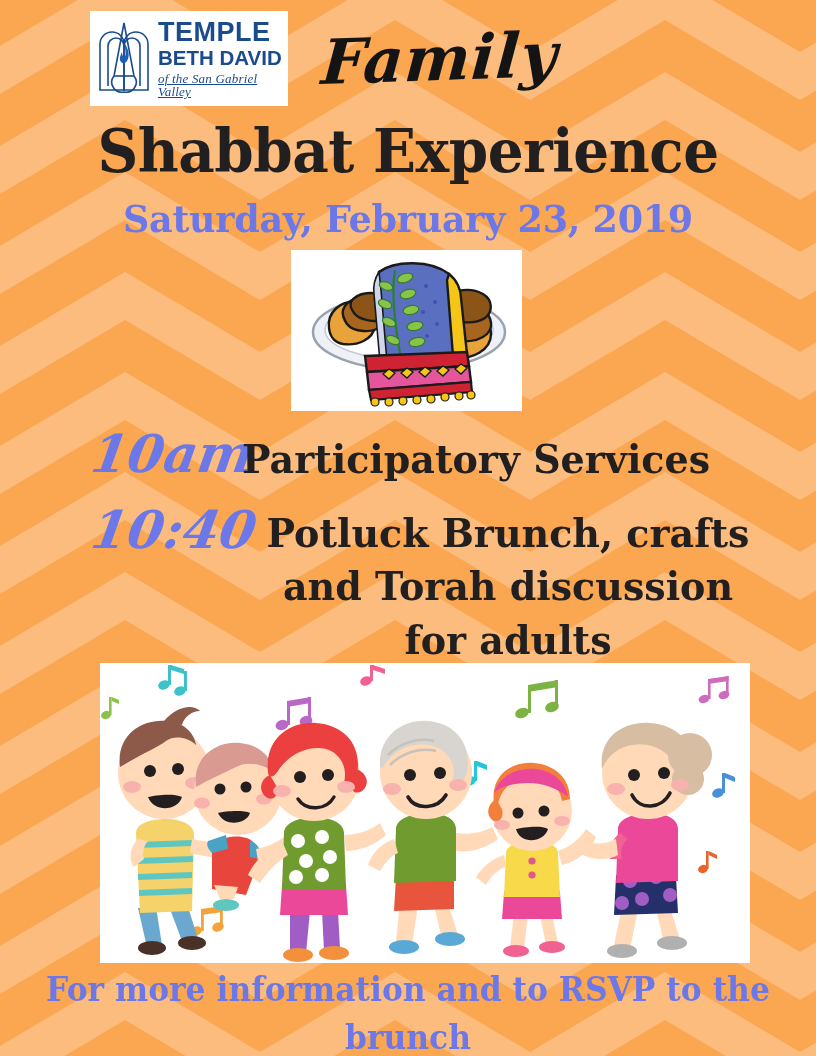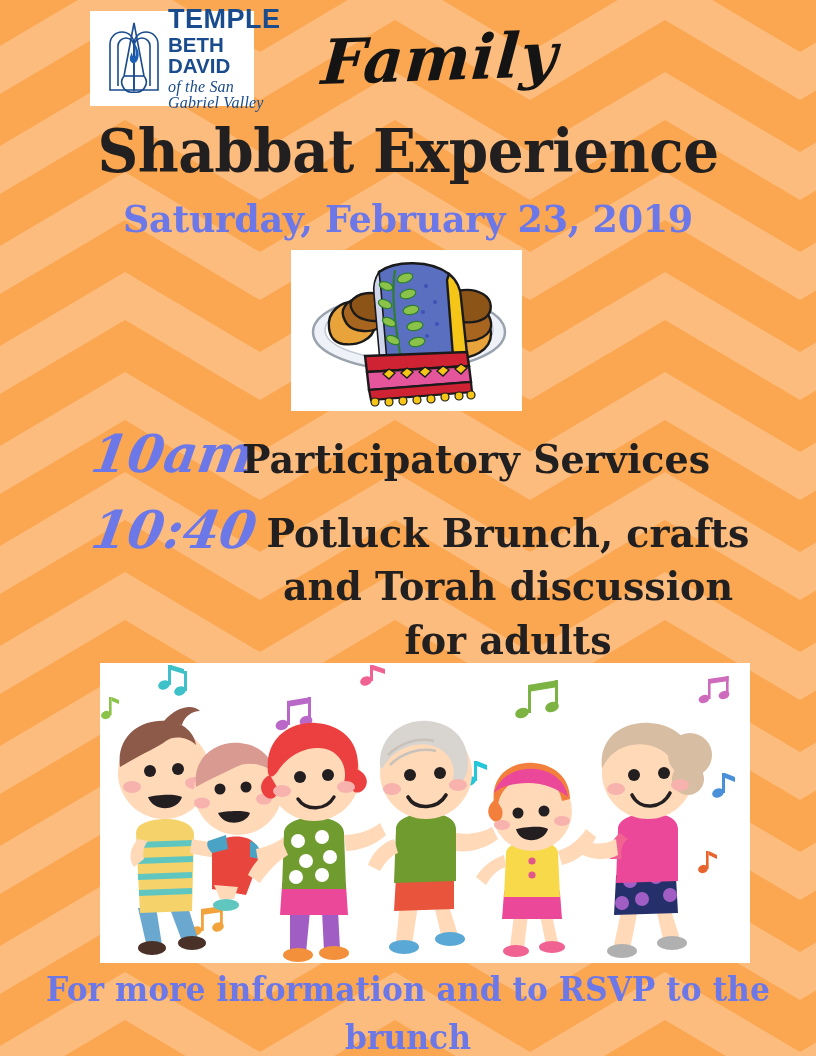"TEMPLE" .logo-box { padding: 0 16px -> 0 6px; width: 164px -> 198px }
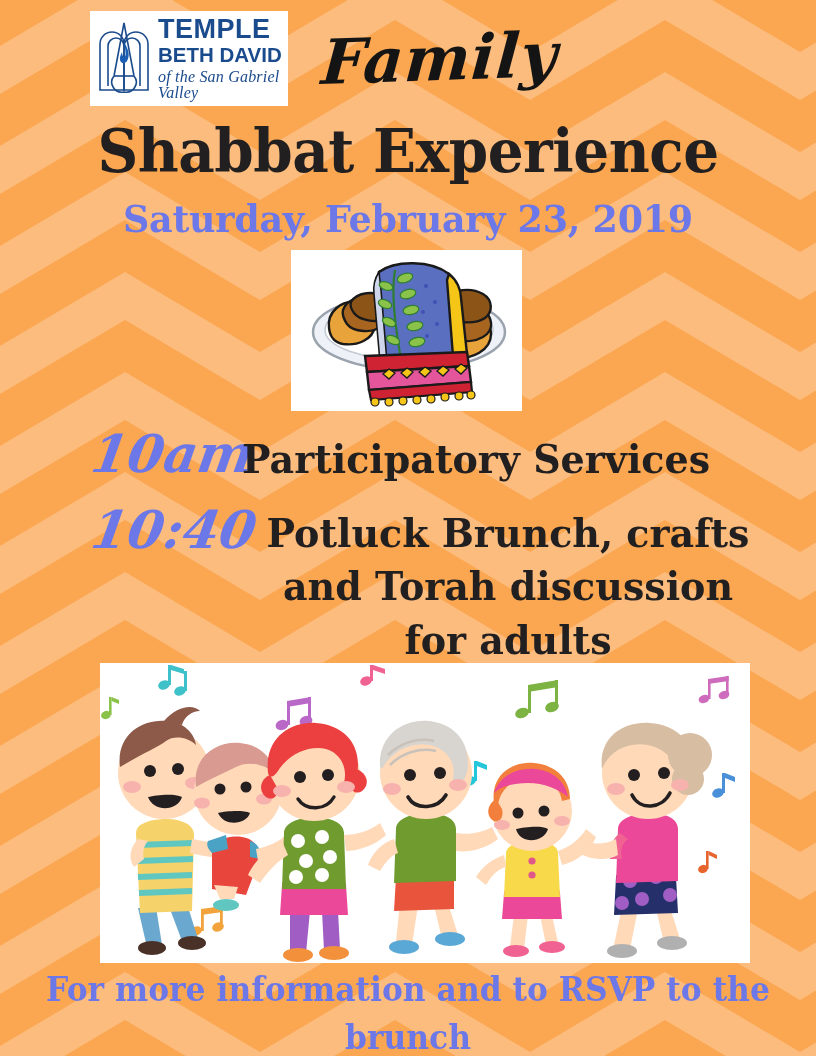"of the San Gabriel Valley" .logo-line3 { font-size: 16px -> 13px; text-decoration: none -> underline }
